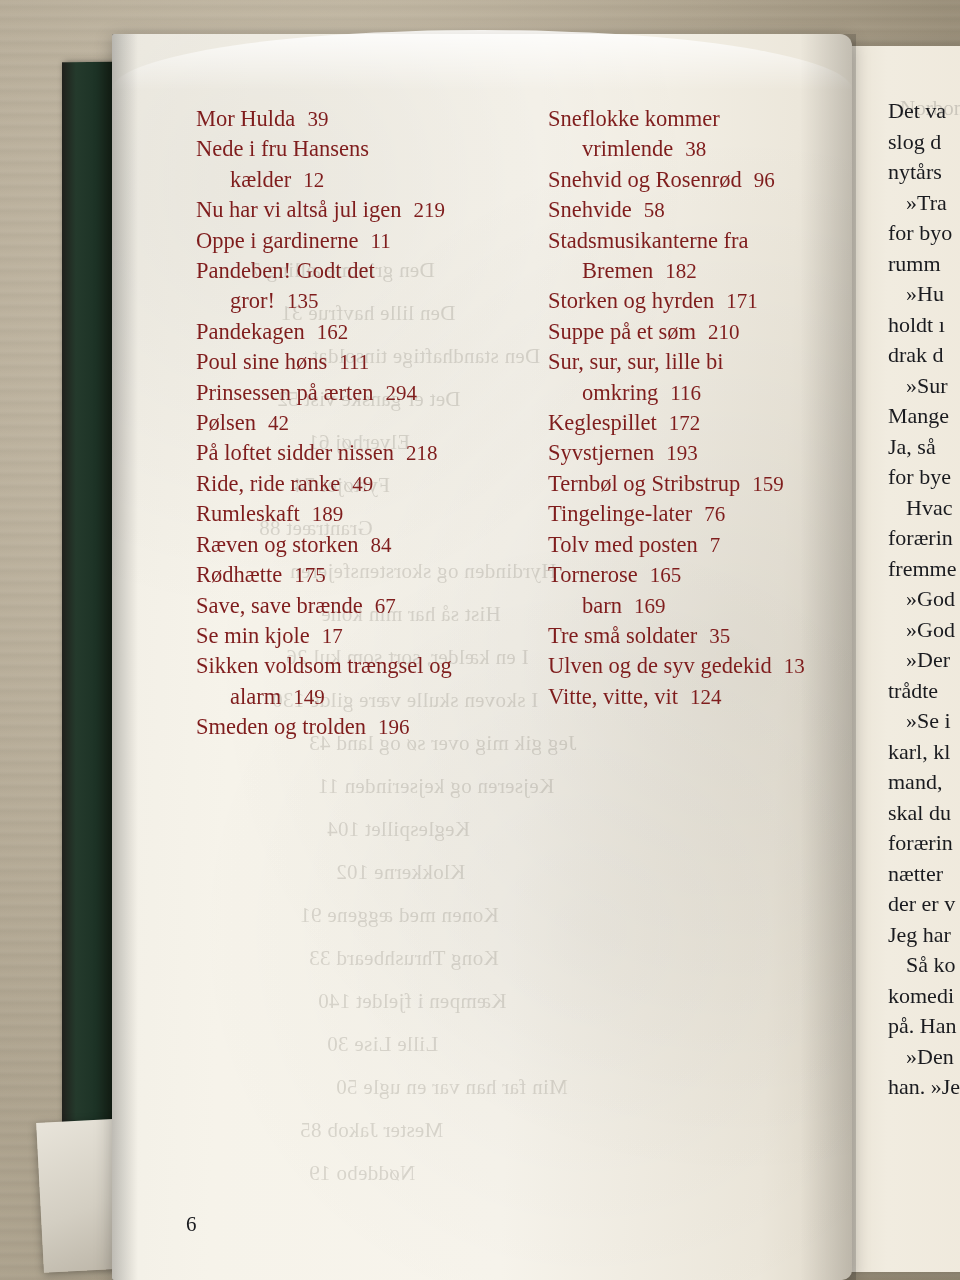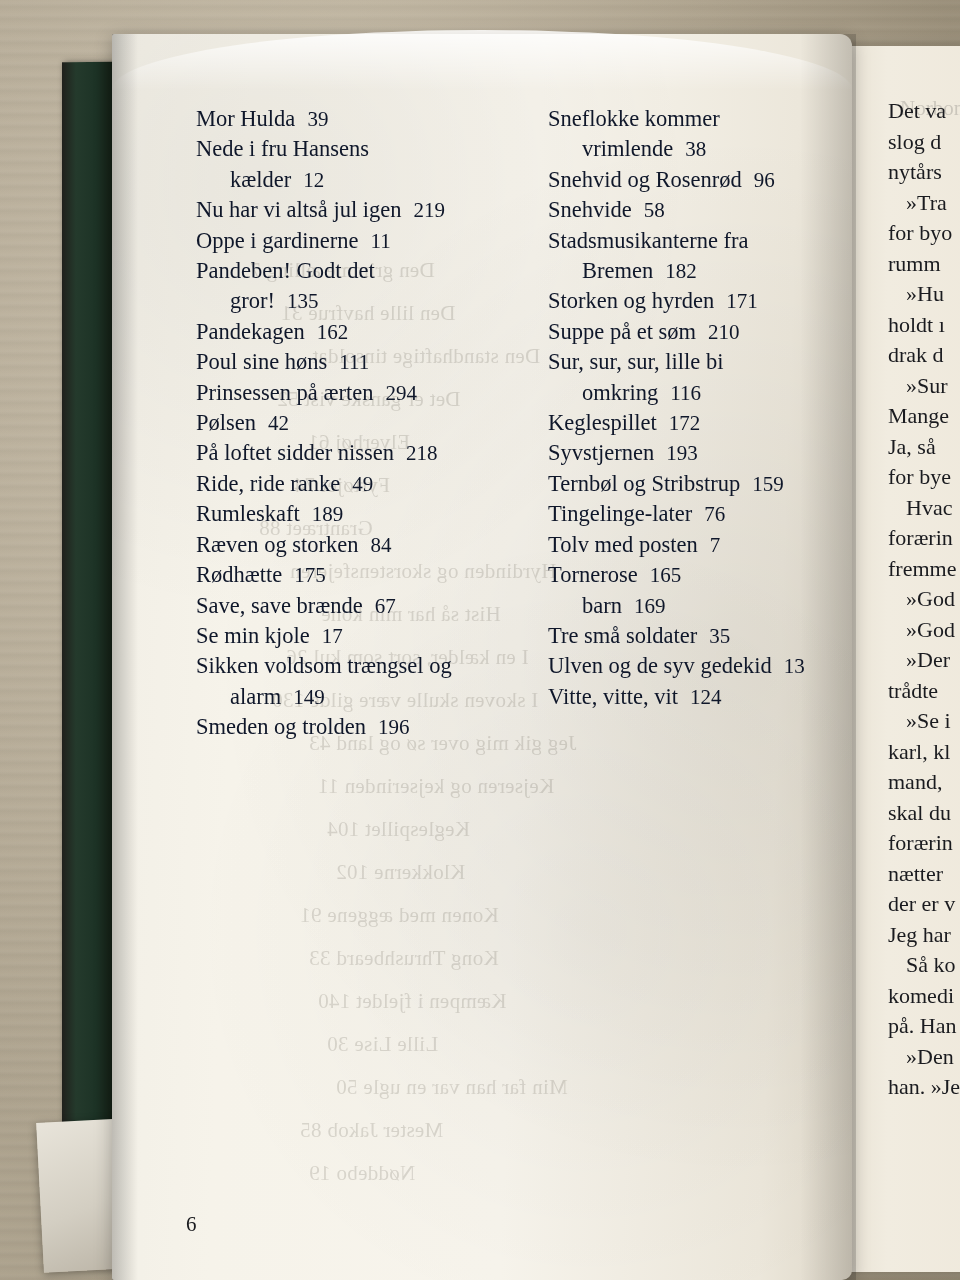"Mor Hulda 39" .col { color: #0f172a -> #7f1d1d }
